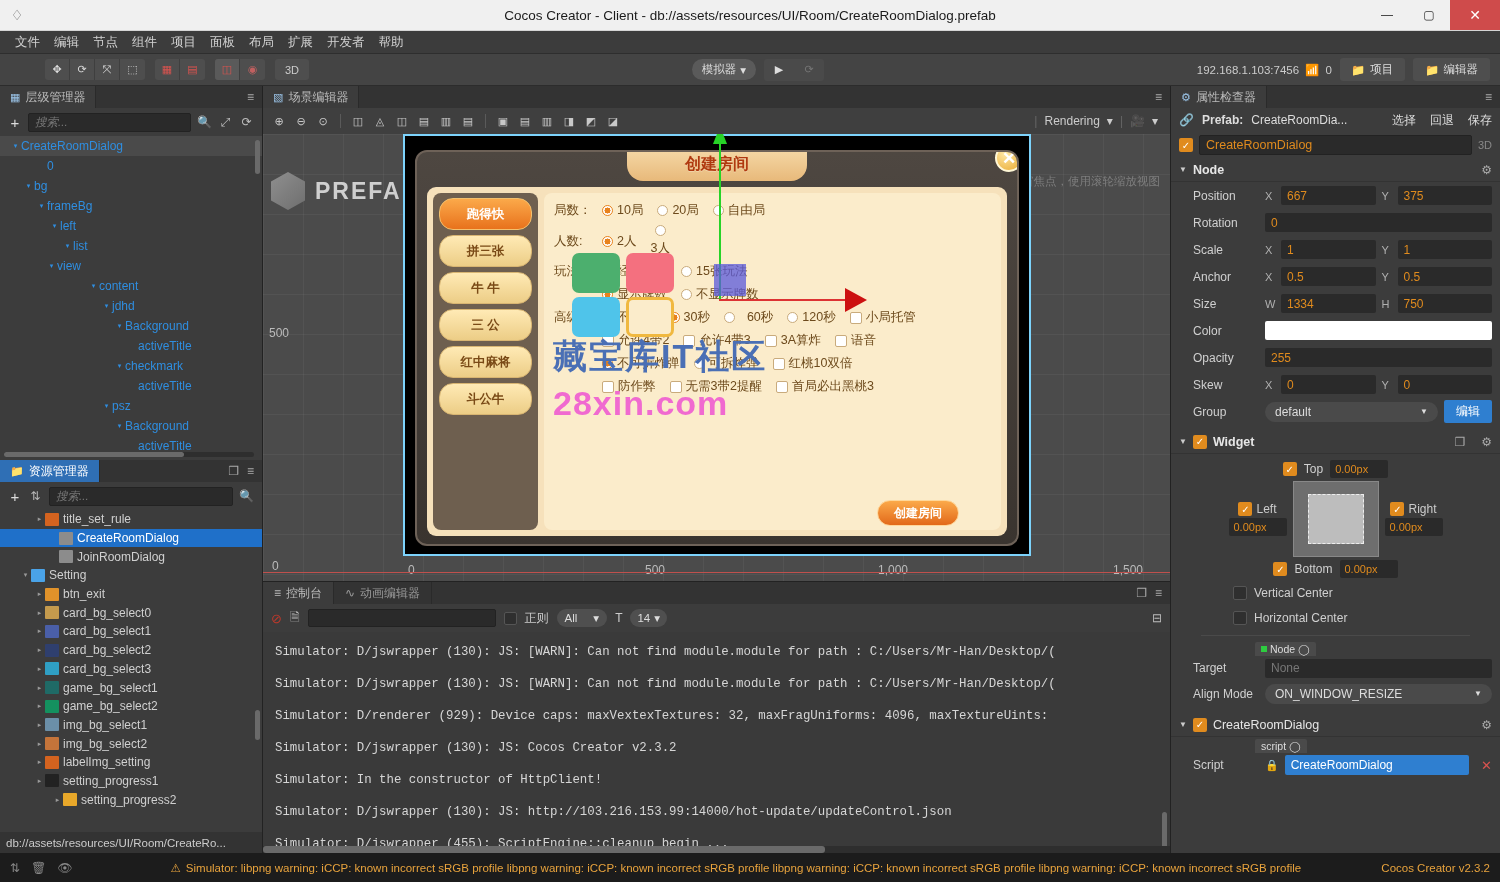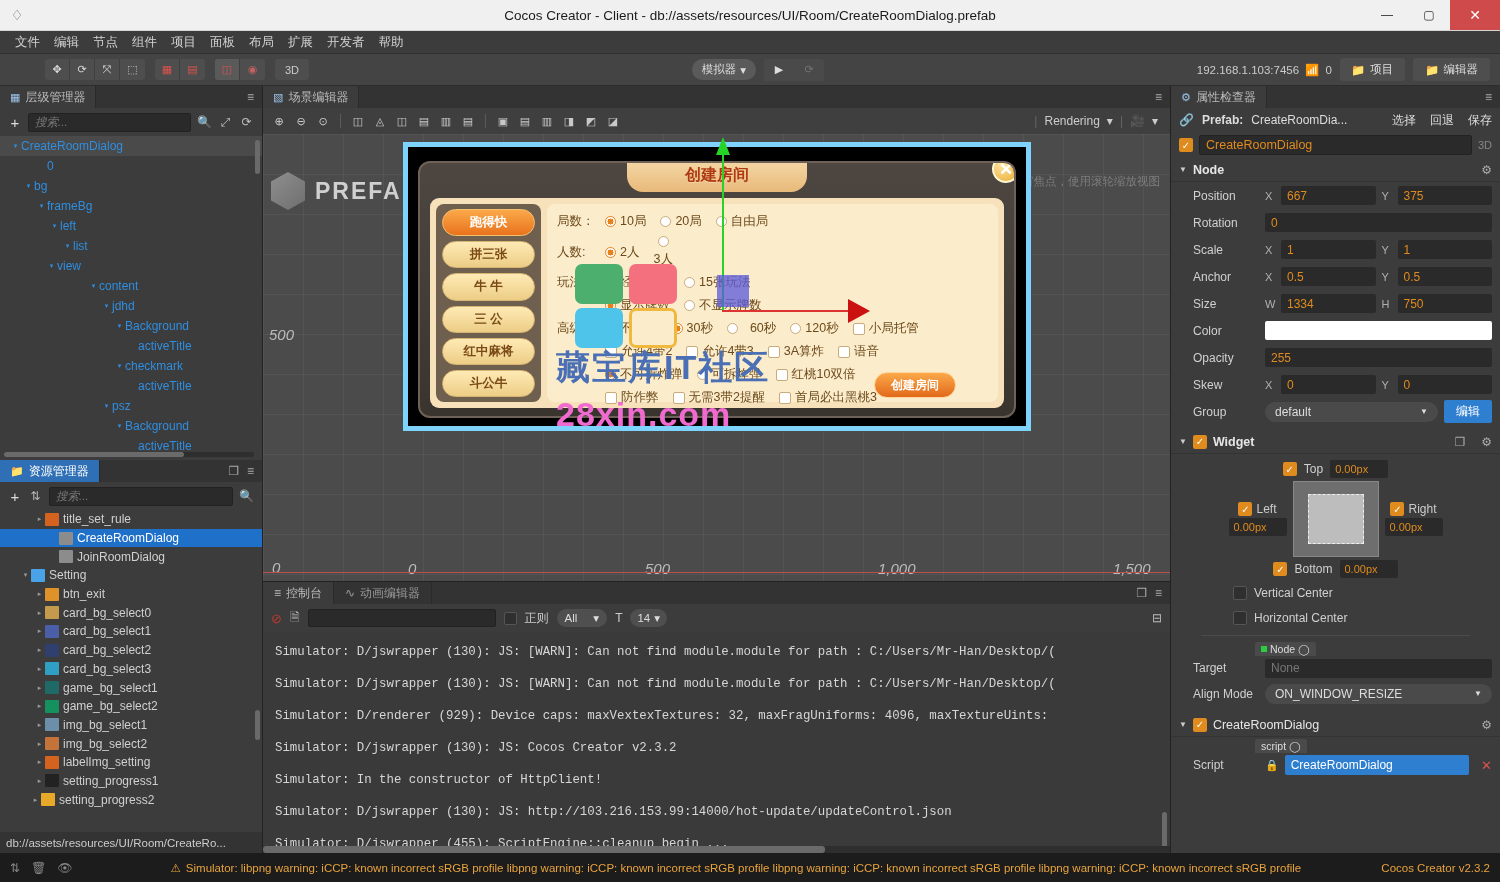"创建房间" .gamewrap { border: 5px solid #7dd3fc -> 2px solid #7dd3fc; height: 289px -> 422px; top: 8px -> 0px }
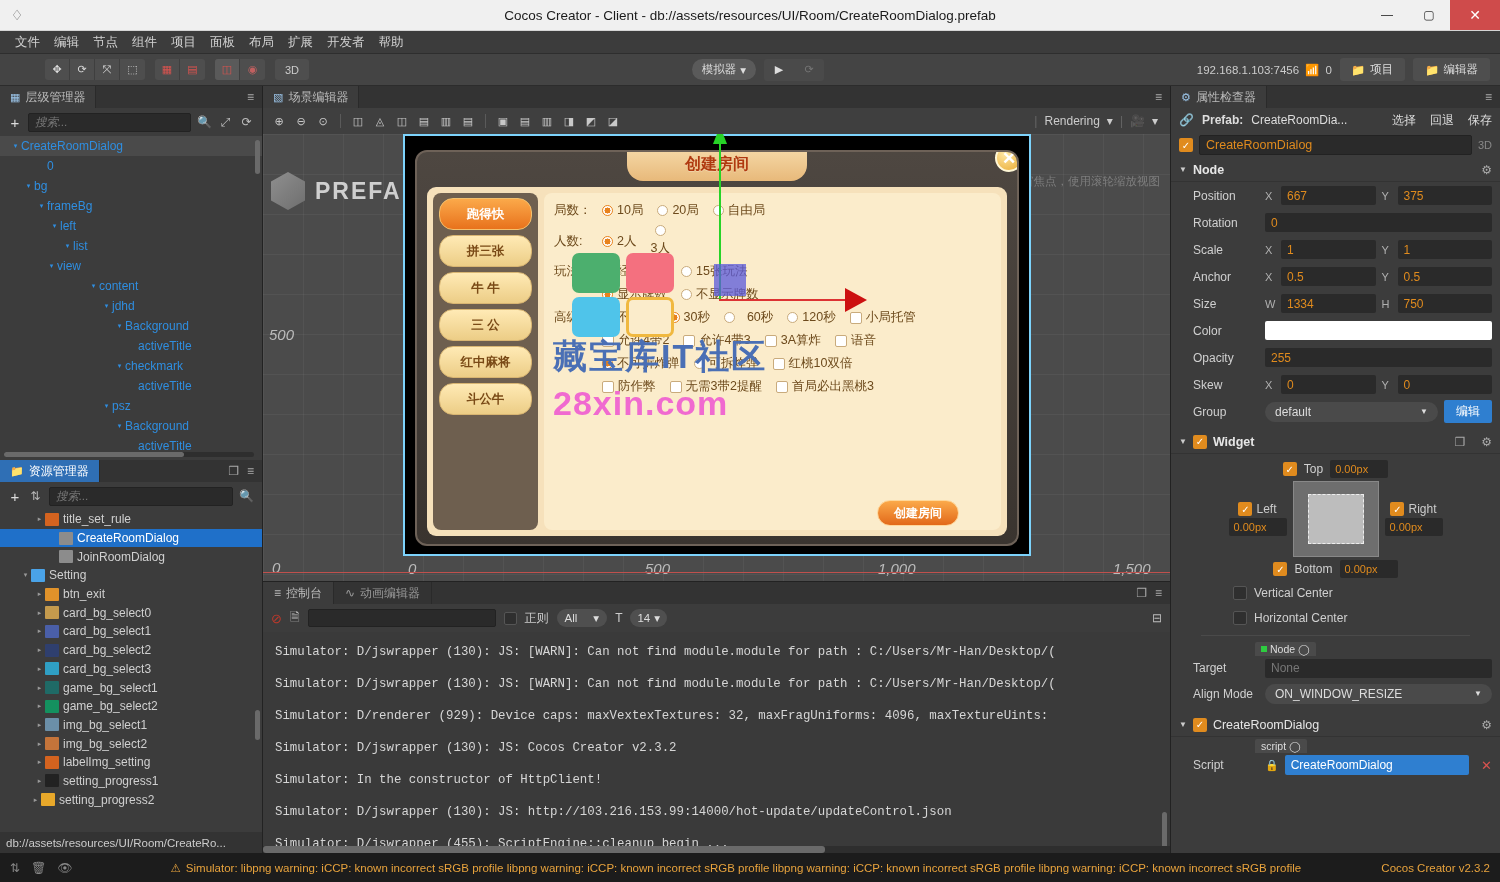"500" .rlbl { font-size: 15px -> 12px; font-style: italic -> none }
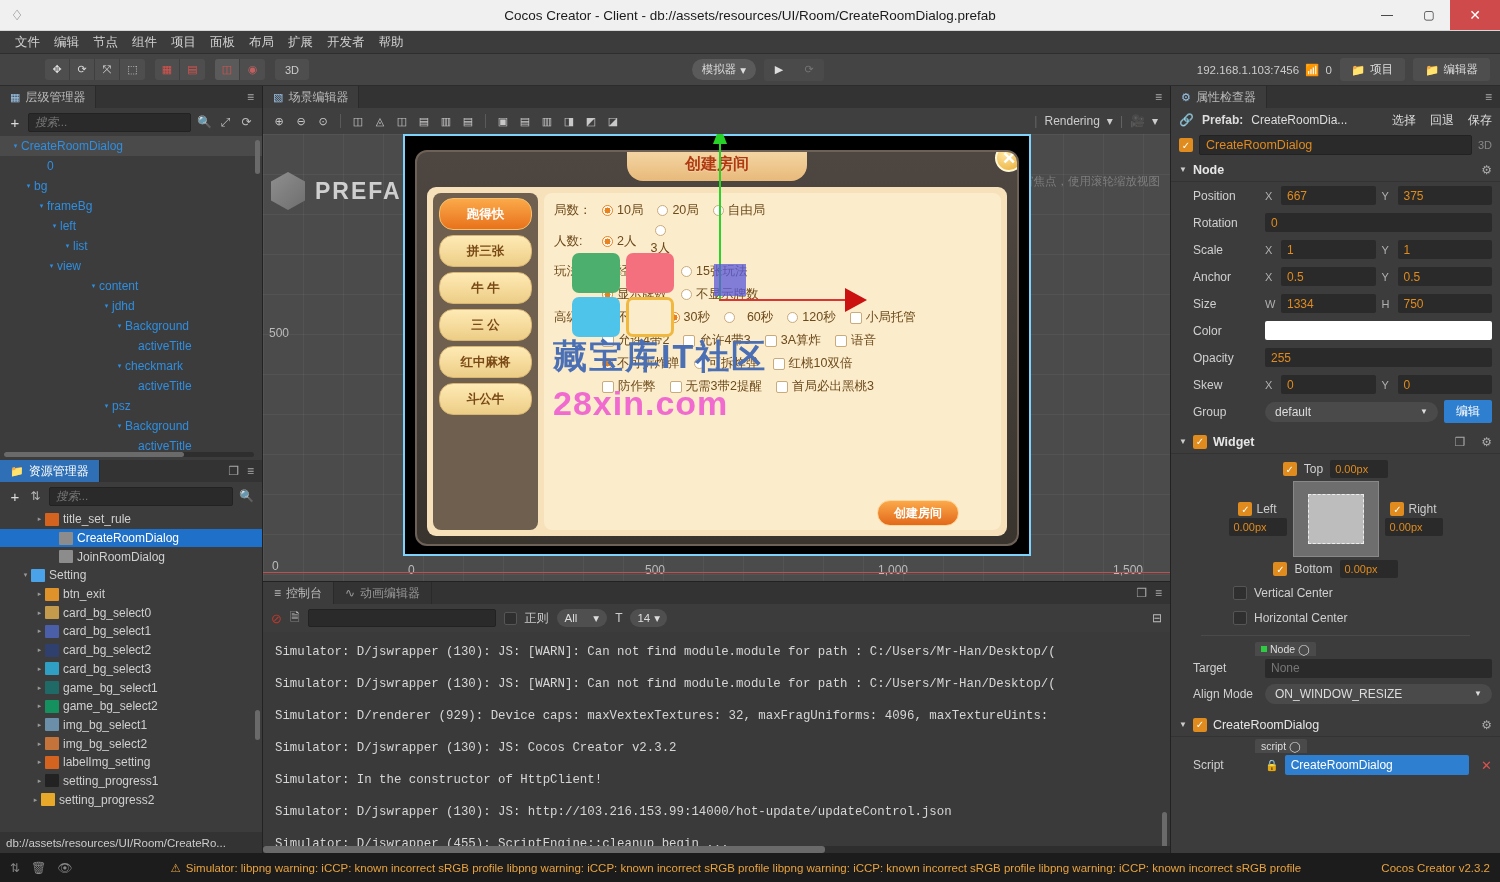"setting_progress2" div.arow { padding-left: 30px -> 52px }
